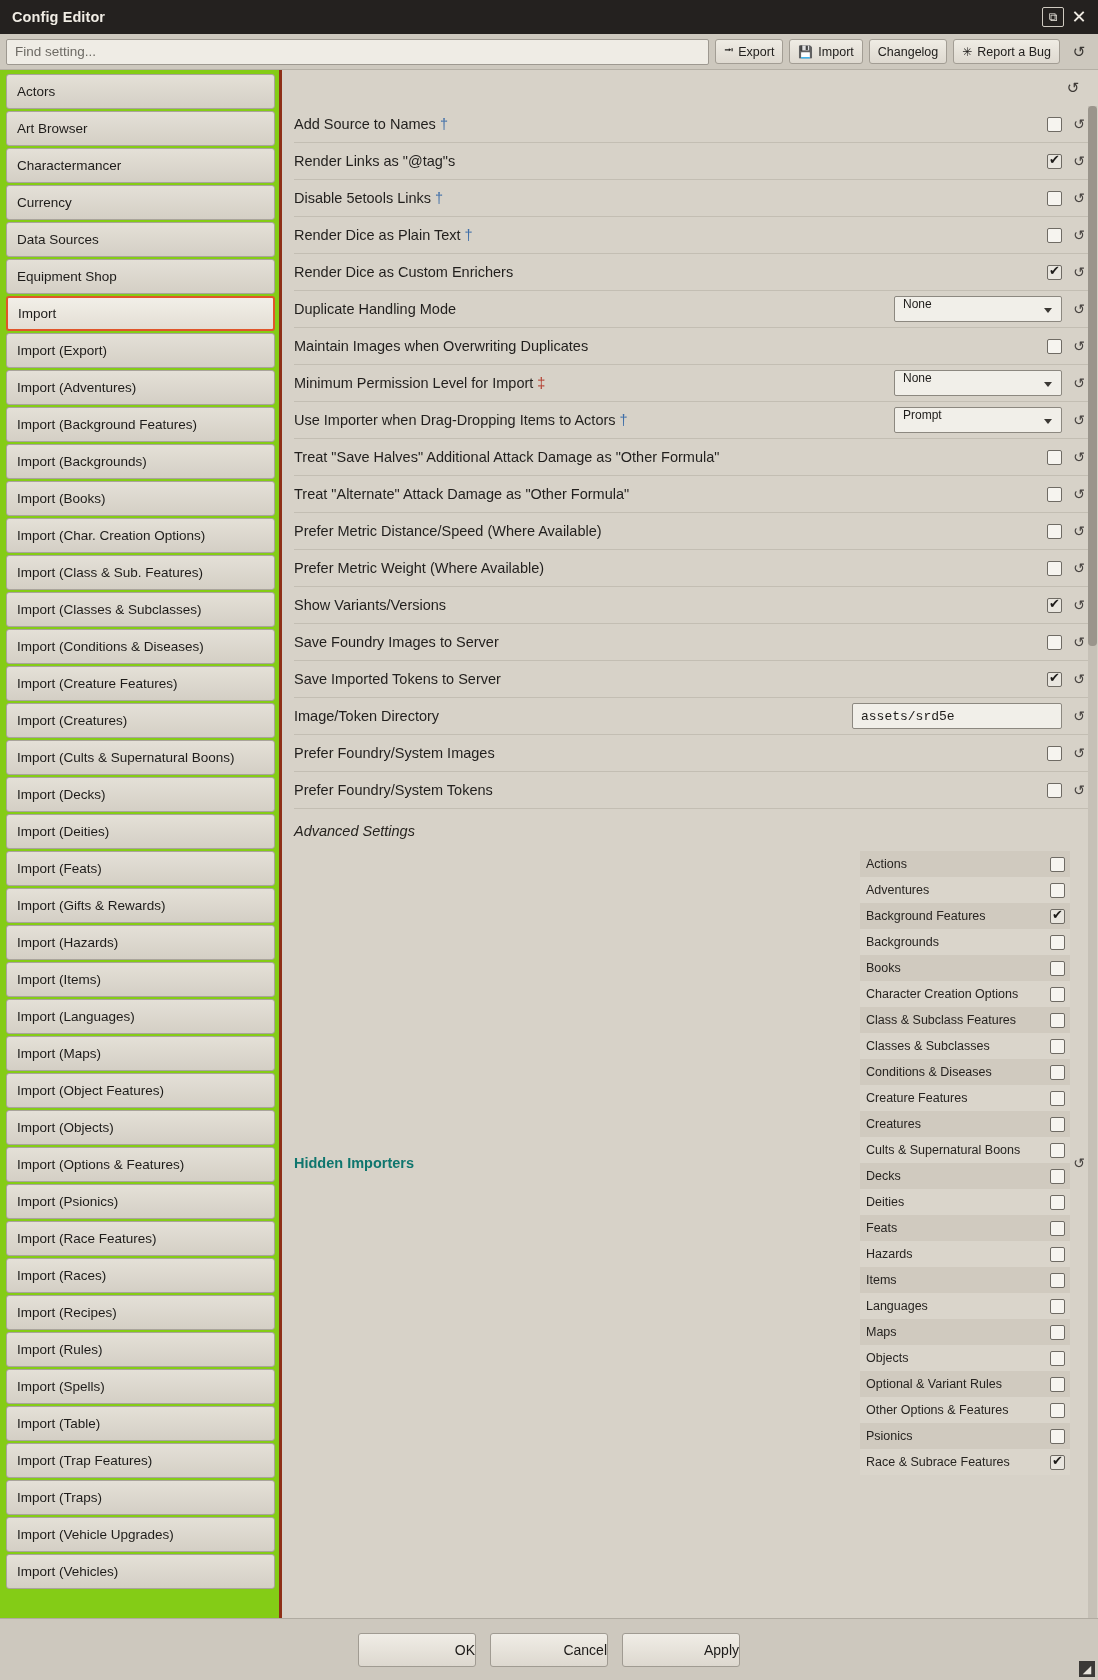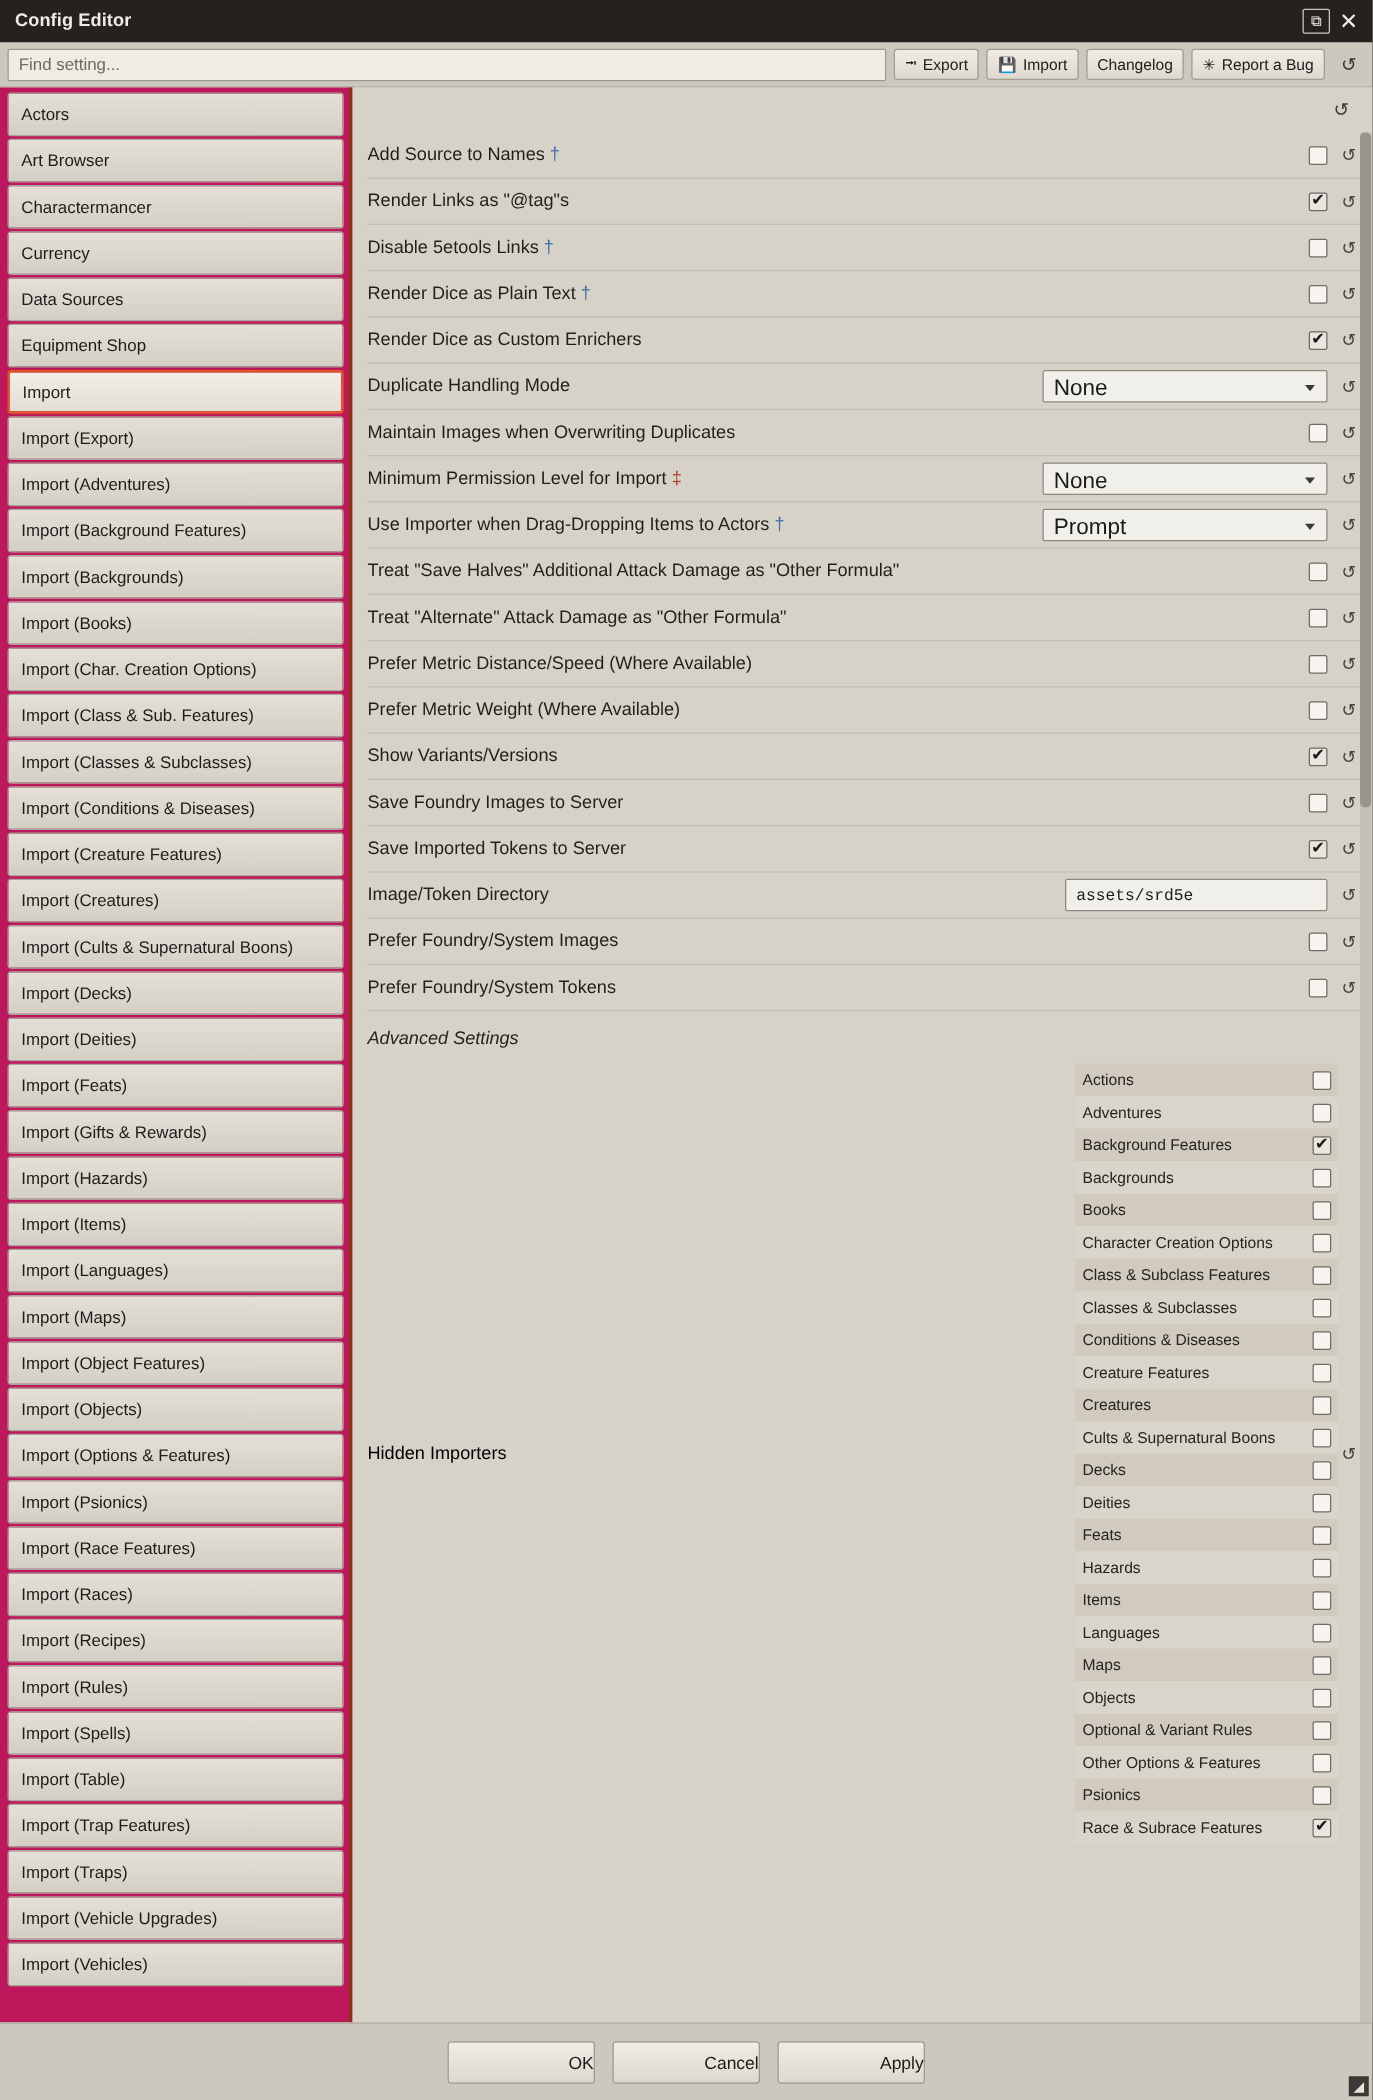"Actors" .sidebar { background: #be185d -> #84cc16 }
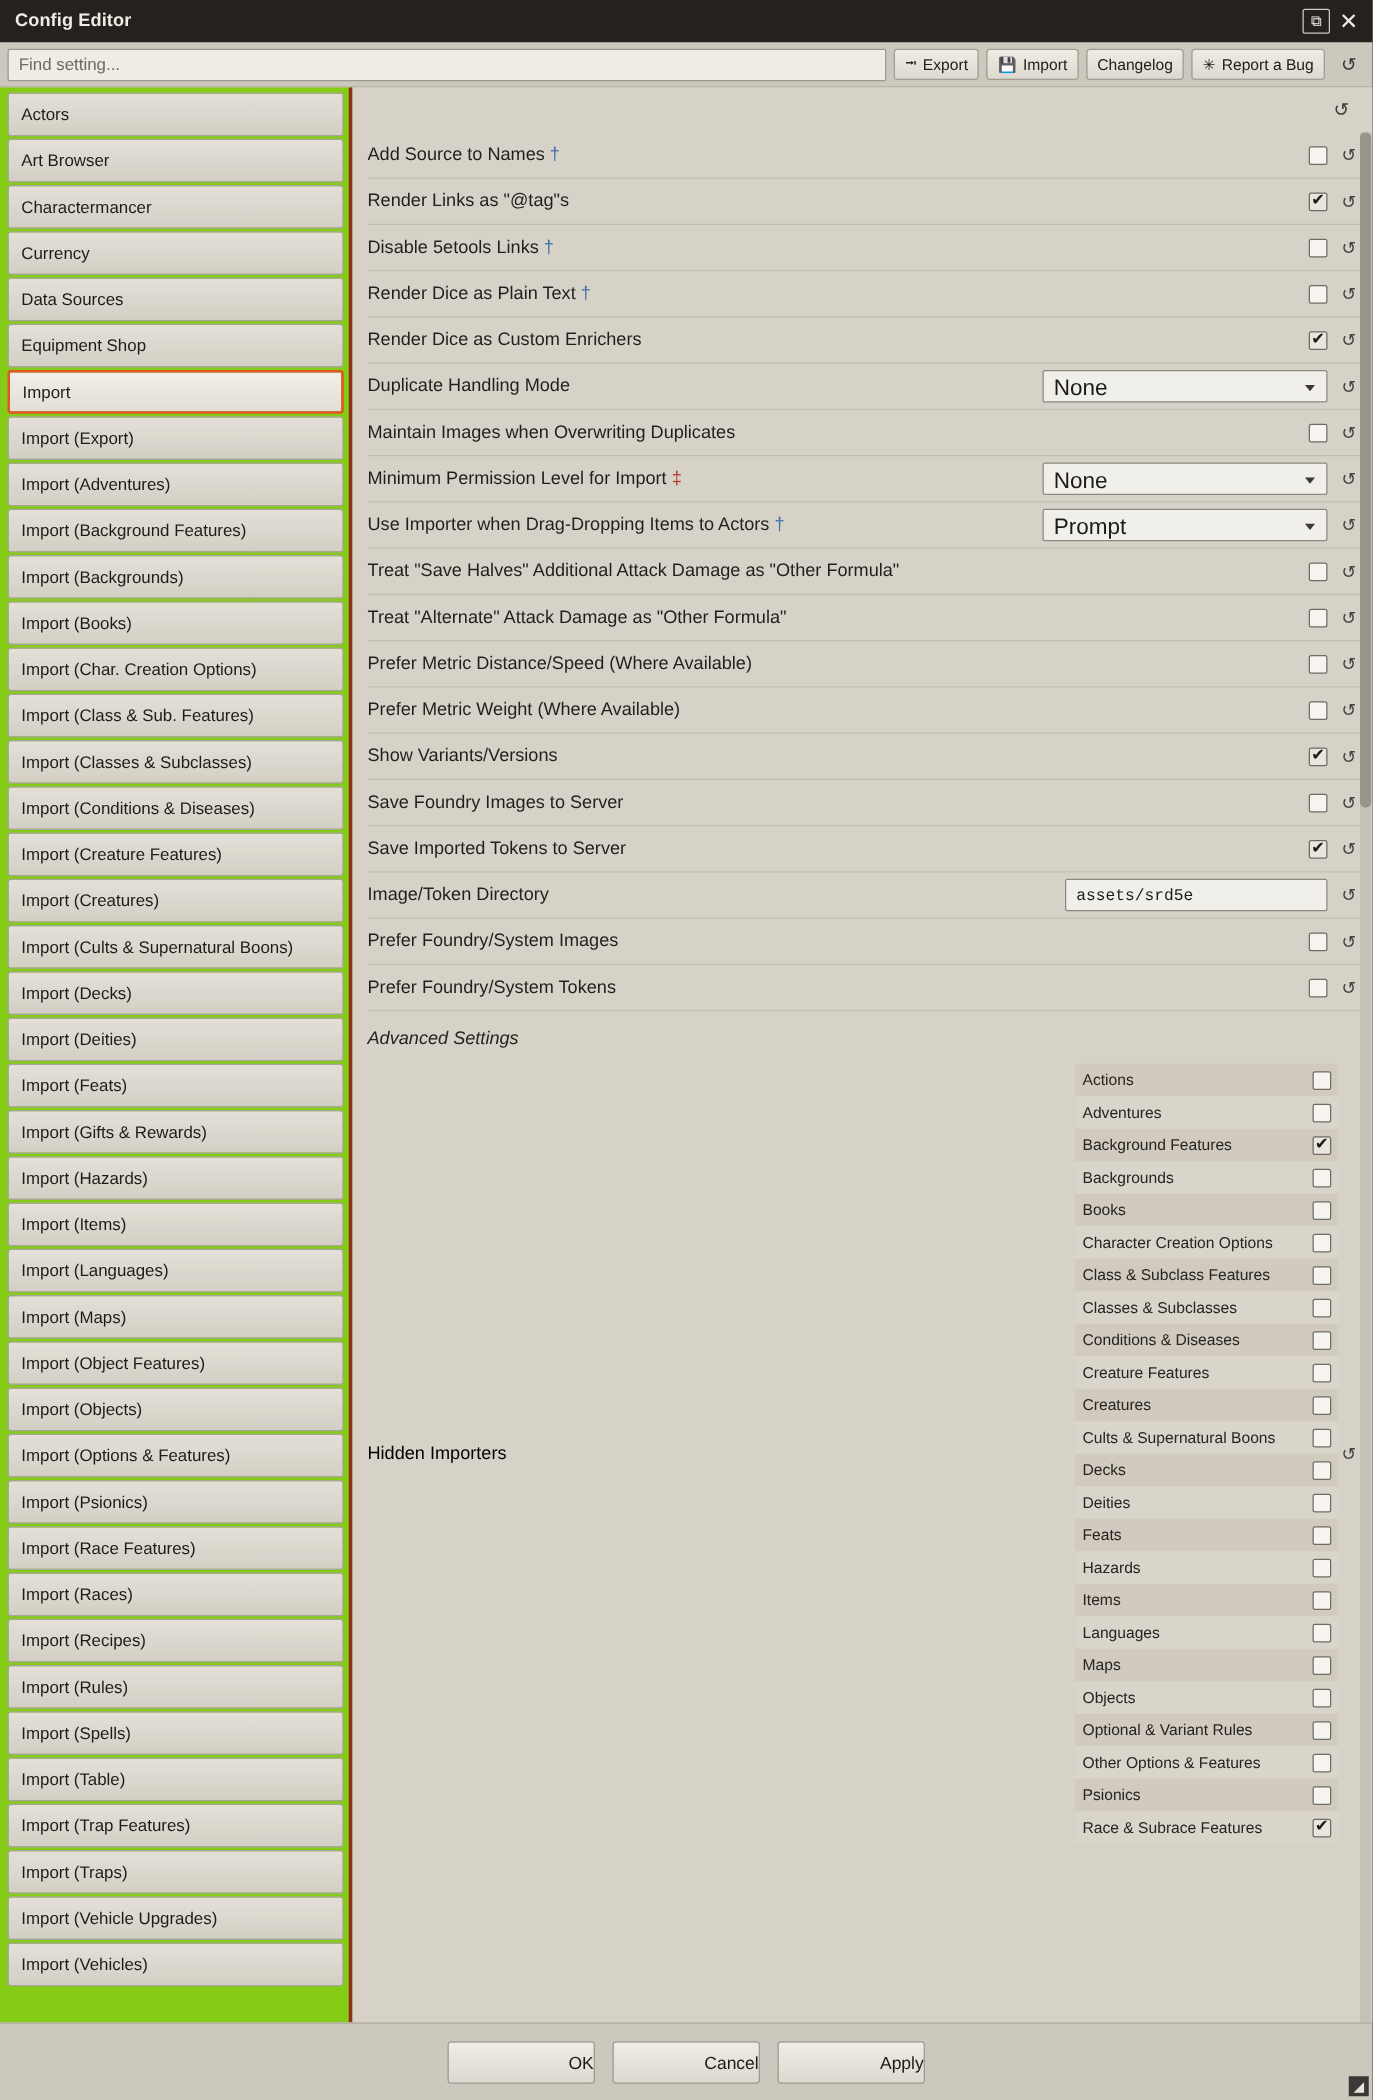"None" .sel { align-items: flex-end -> flex-start; font-size: 18px -> 12px; width: 228px -> 168px }
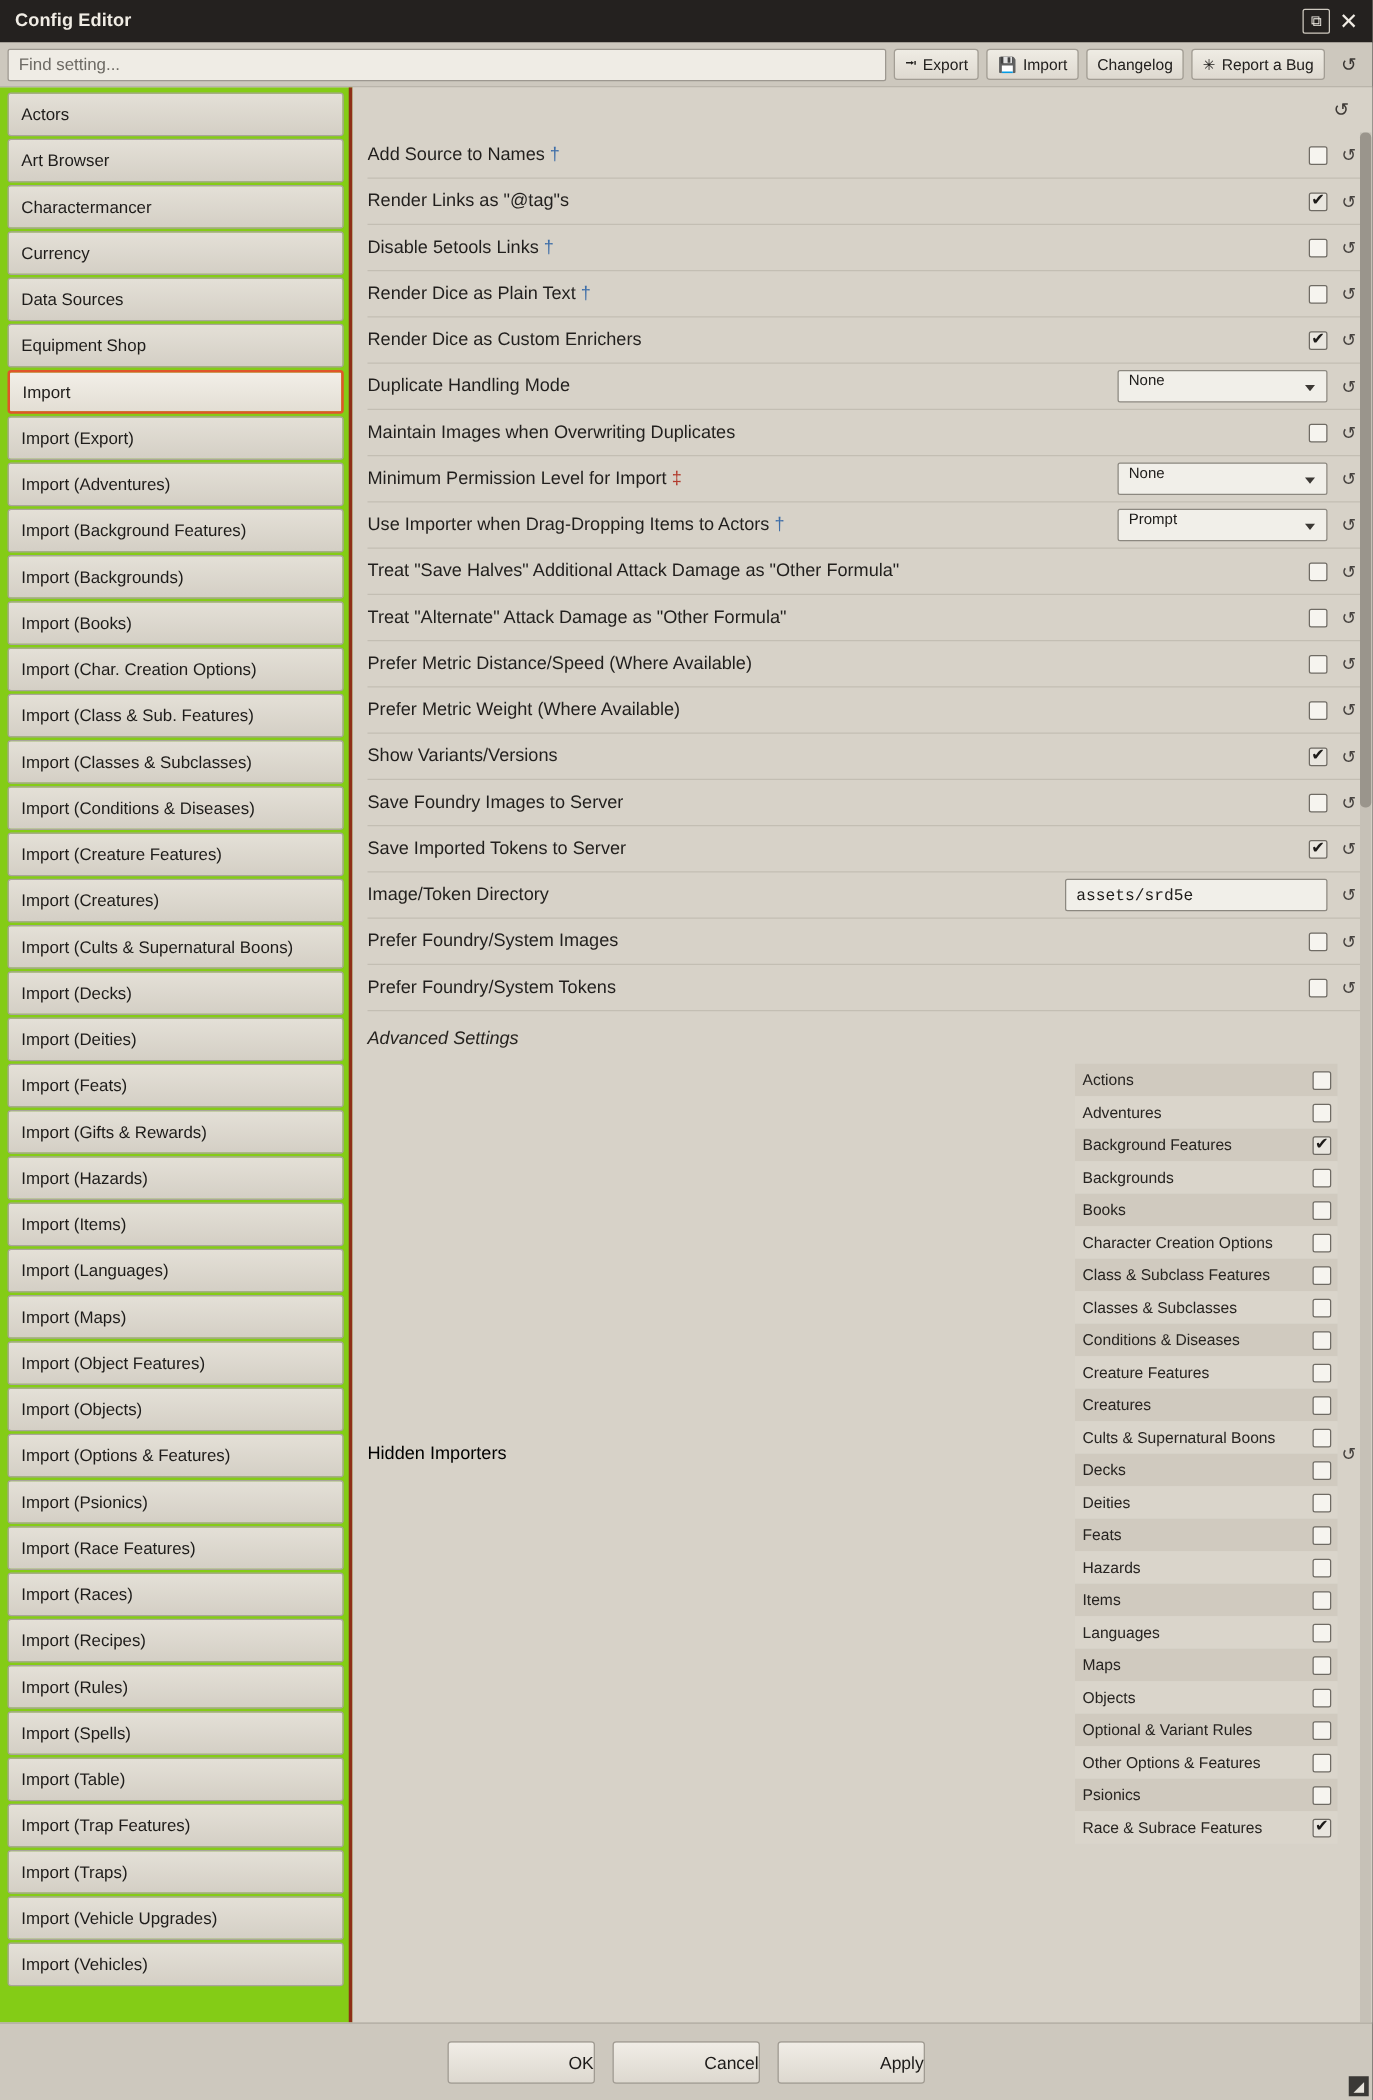"Hidden Importers" .hidden-label { color: #000000 -> #0f766e; font-weight: none -> bold }
